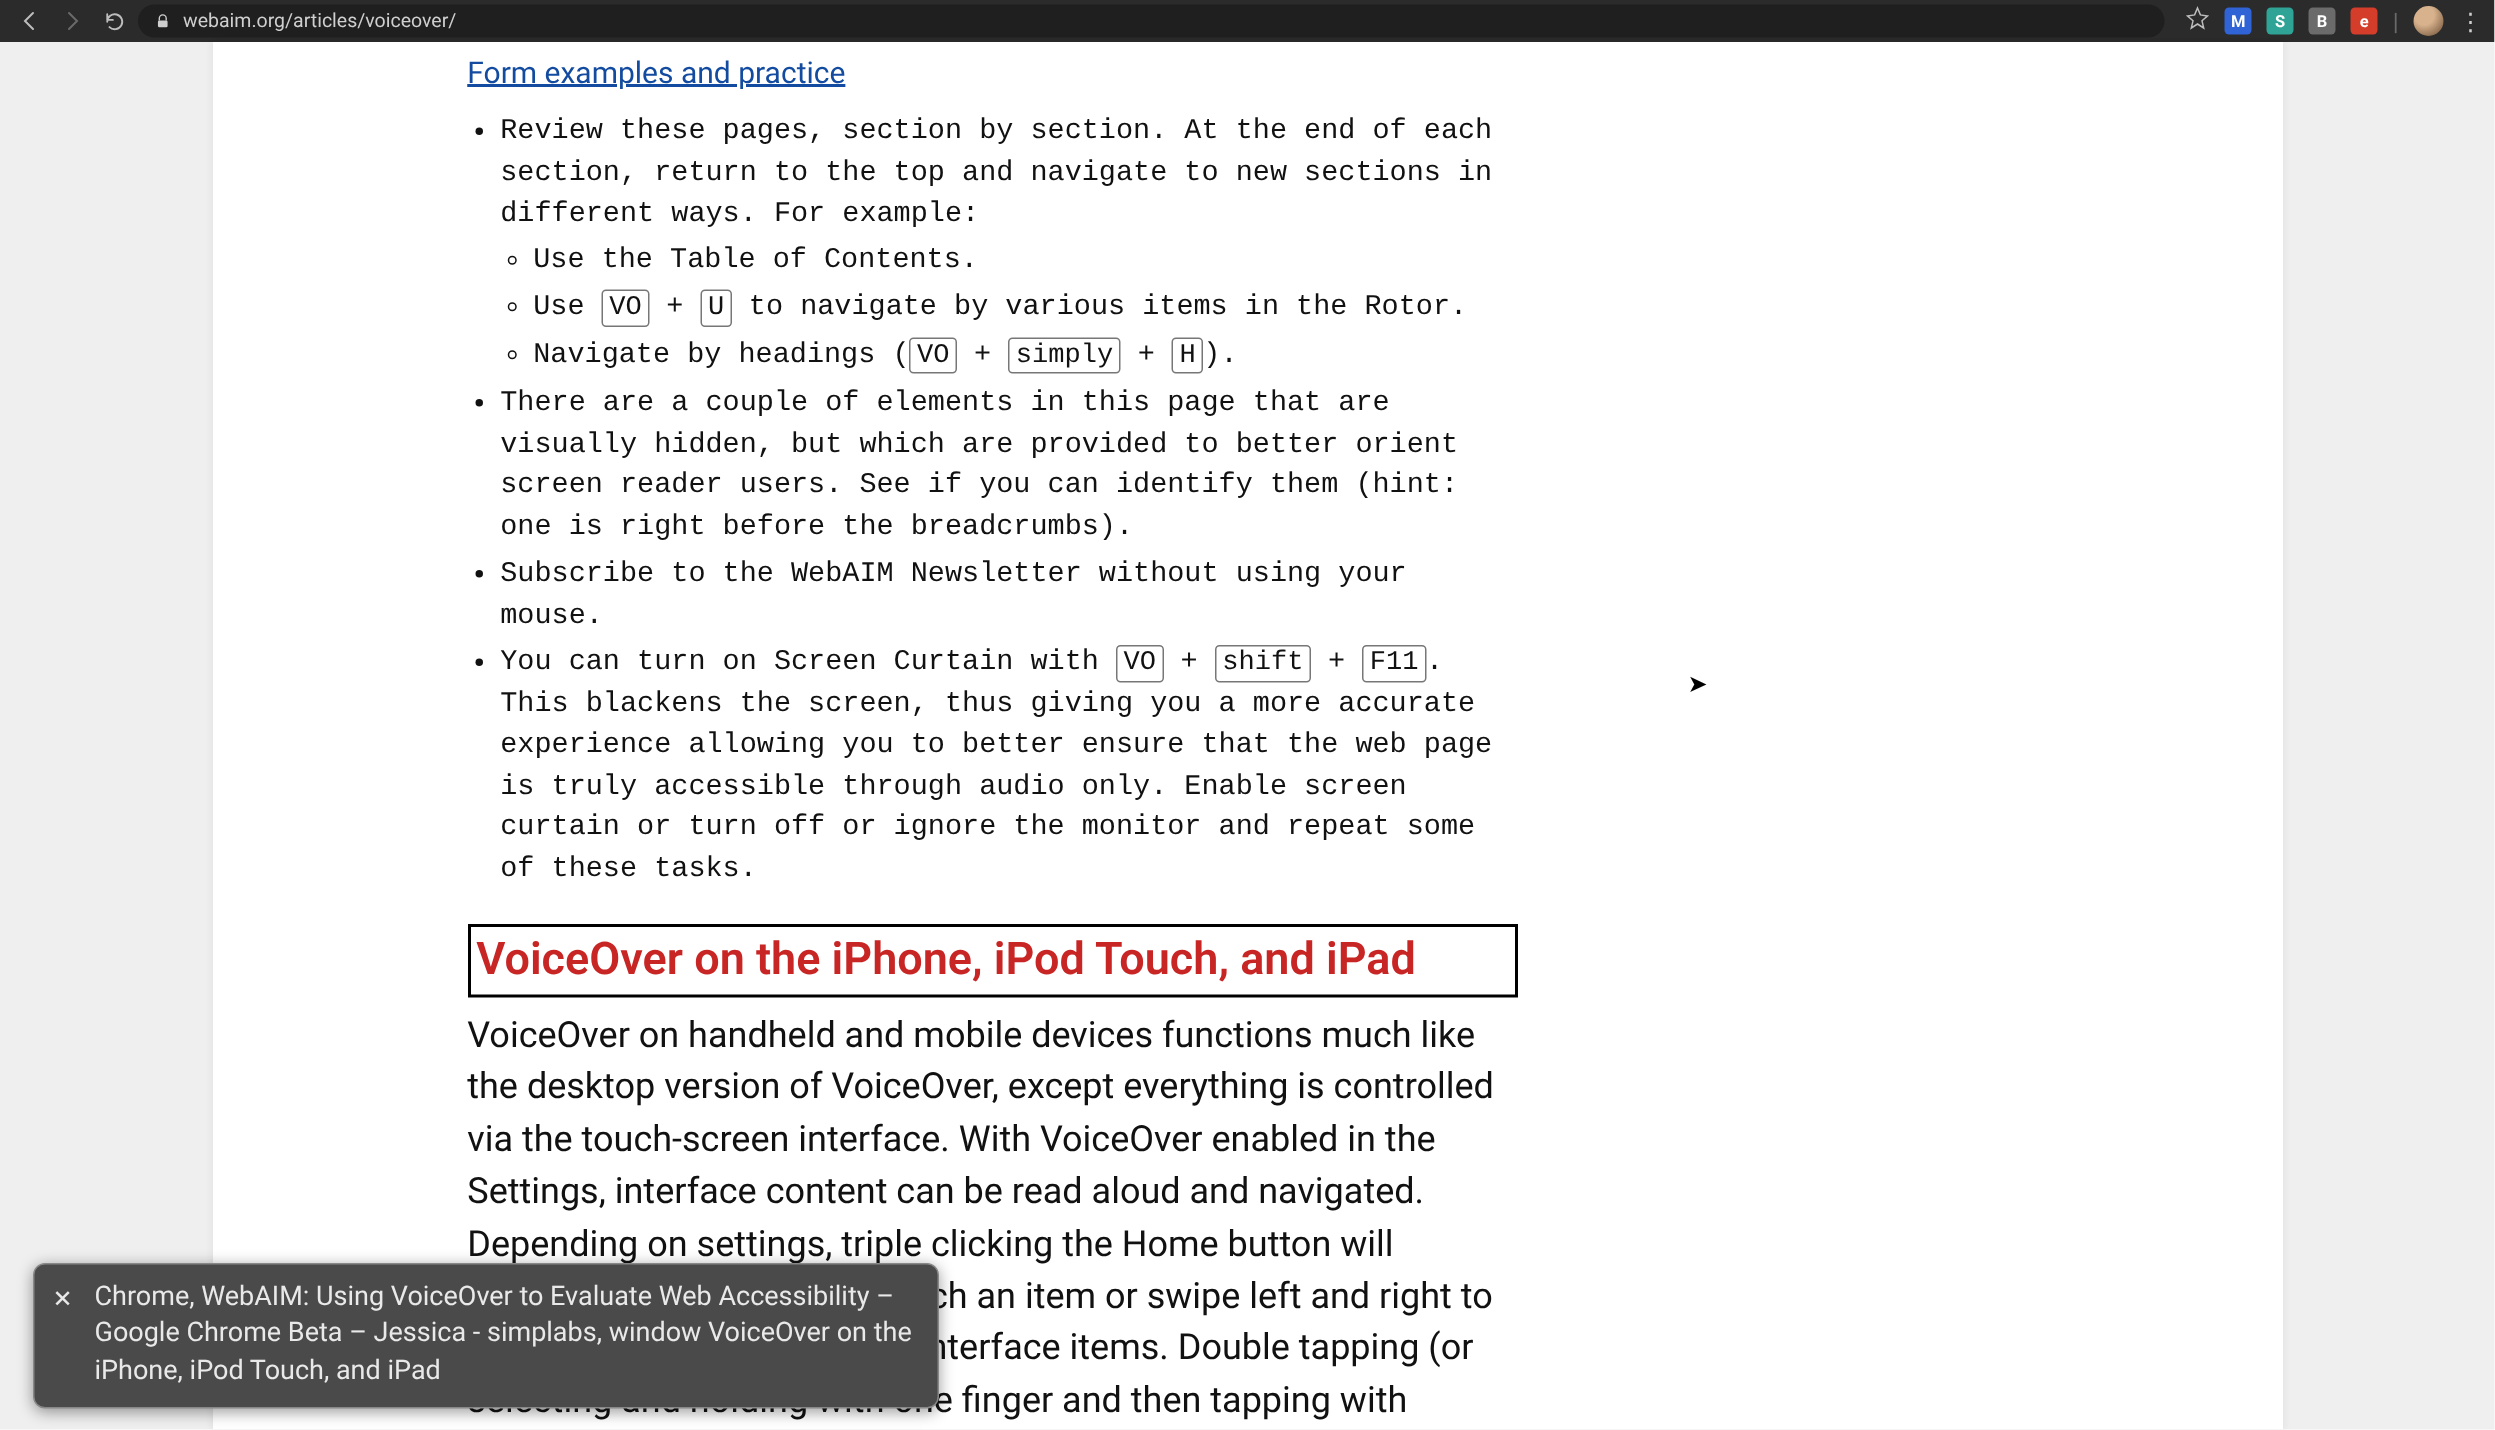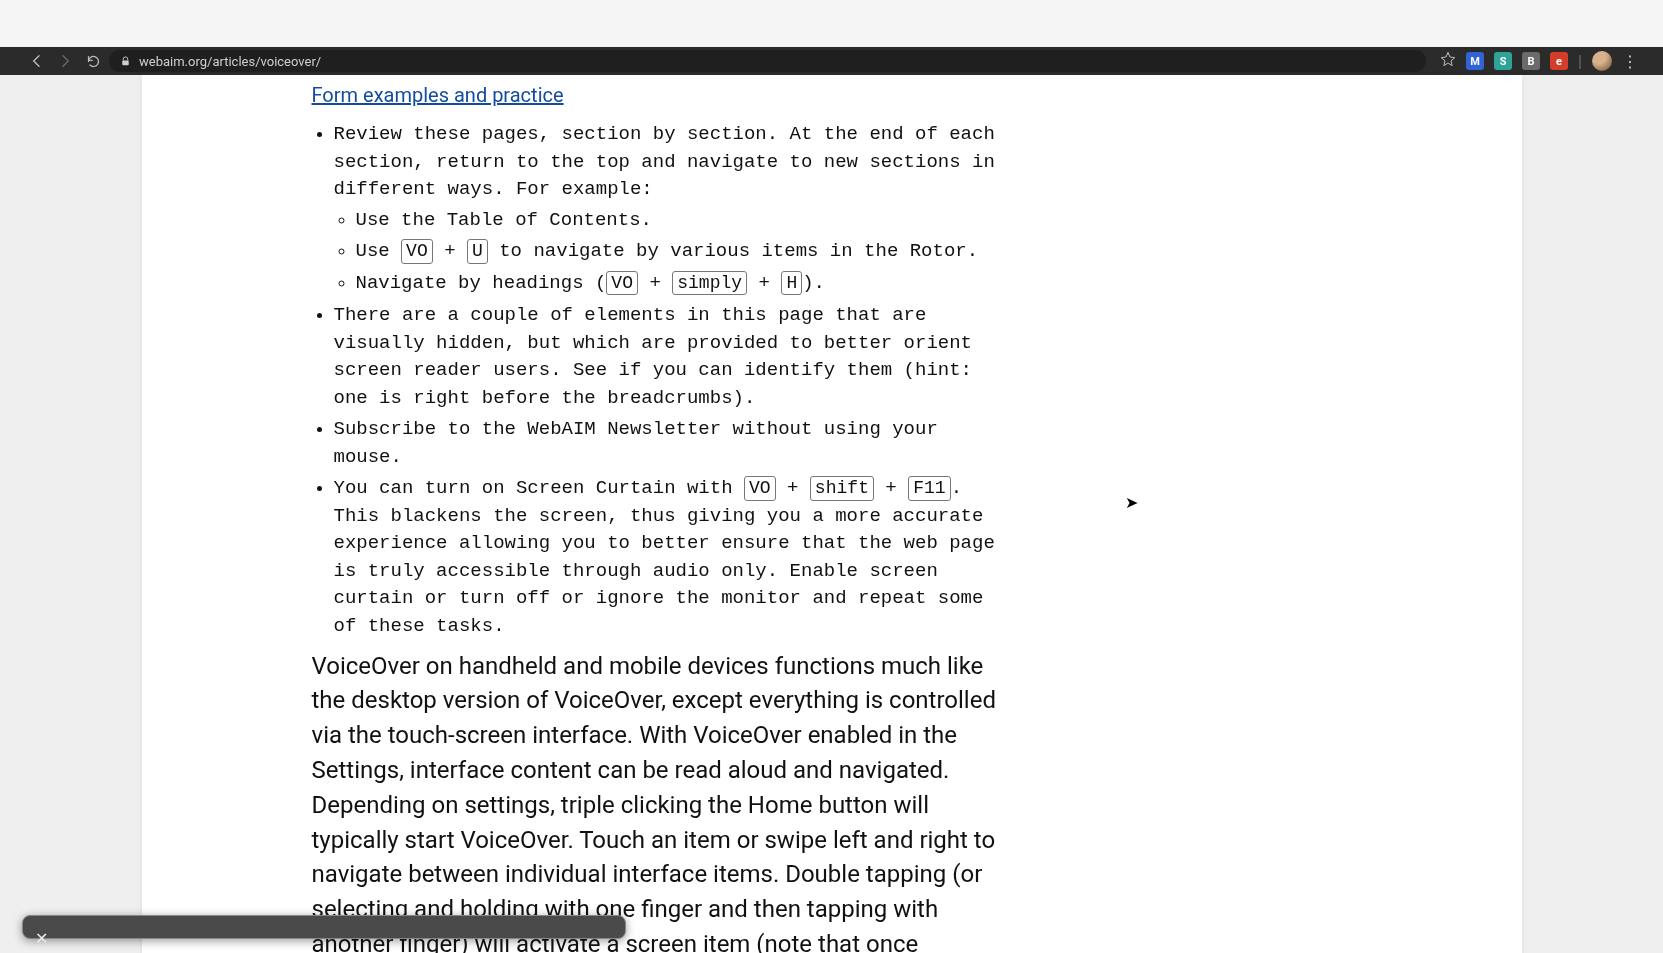"webaim.org/articles/voiceover/" .browser-toolbar { margin-top: 47px -> none; padding: 0 25px -> 0 8px }
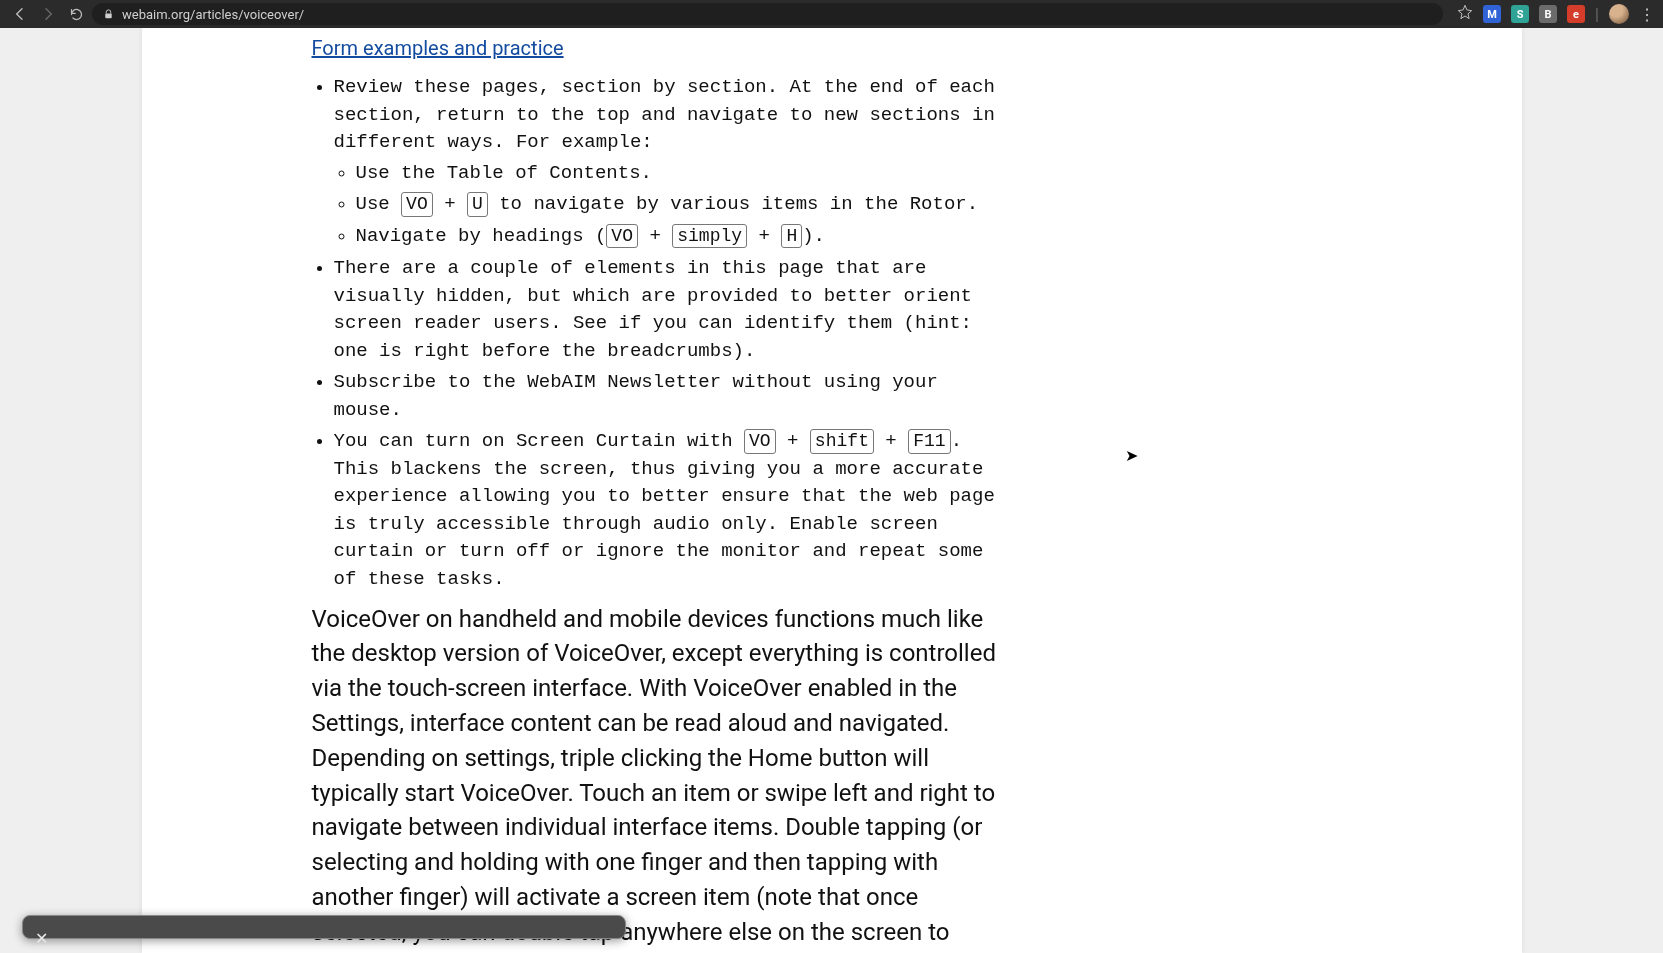"VoiceOver on the iPhone, iPod" h2.mobile-heading { html: none -> <h2>VoiceOver on the iPhone, iPod Touch, and iPad</h2> }
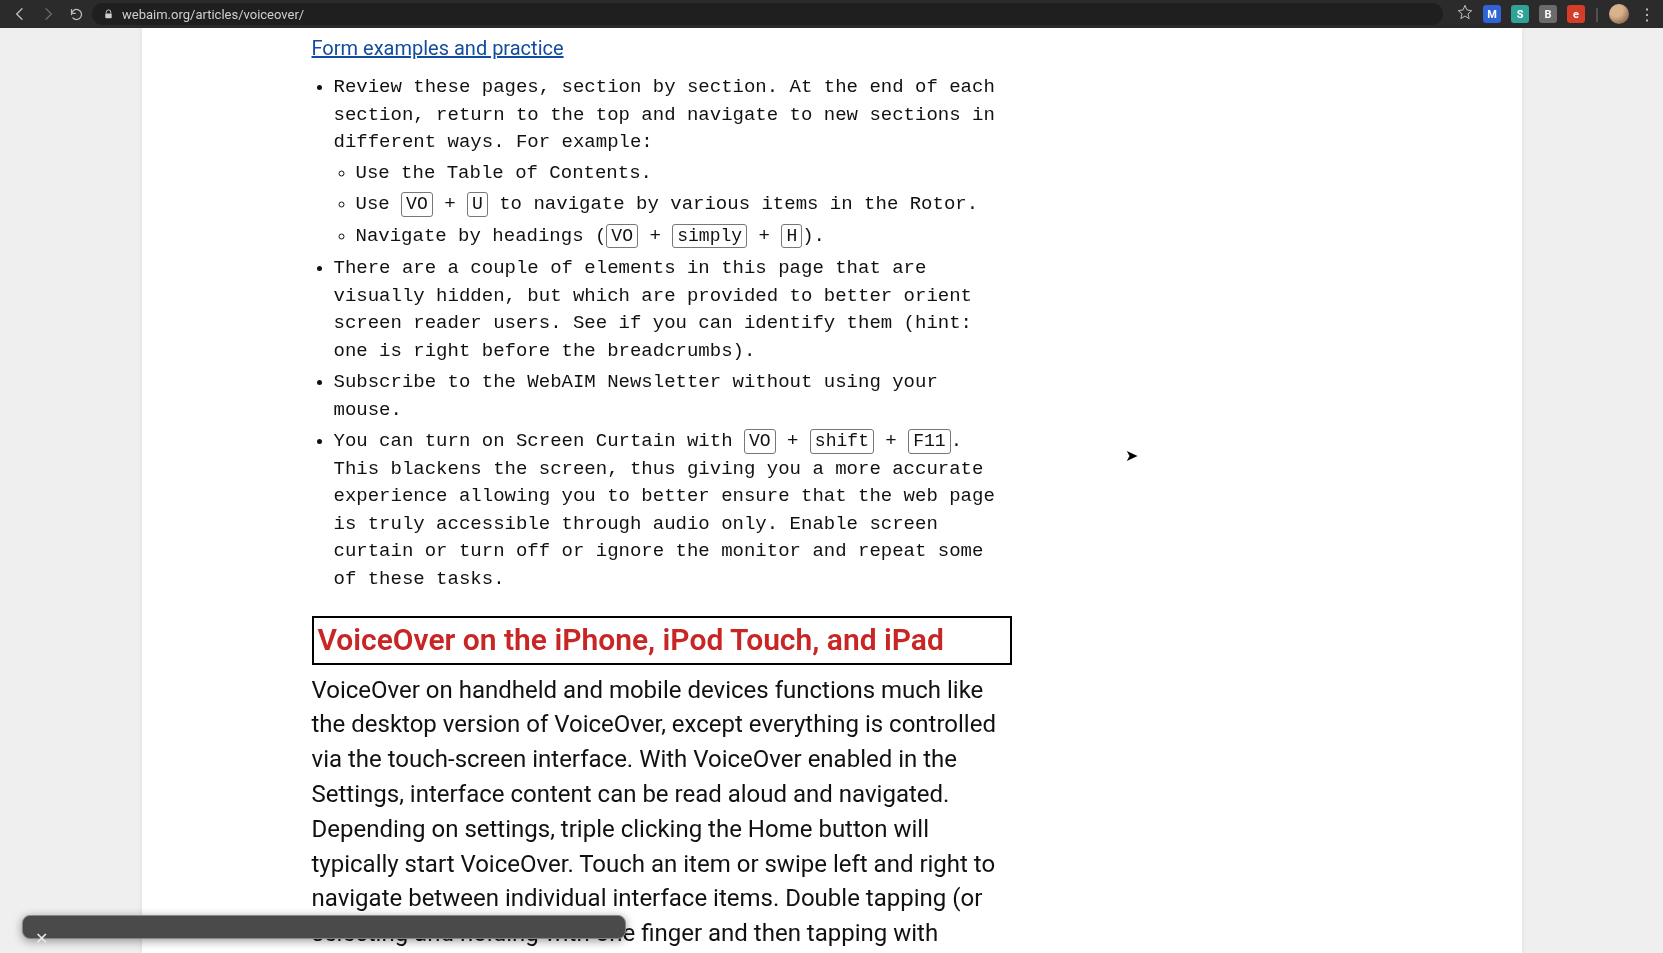"Chrome, WebAIM: Using VoiceOver to" span { html: none -> <span>Chrome, WebAIM: Using VoiceOver to Evaluate Web Accessibility – Google Chrome Beta – Jessica - simplabs, window VoiceOver on the iPhone, iPod Touch, and iPad</span> }
